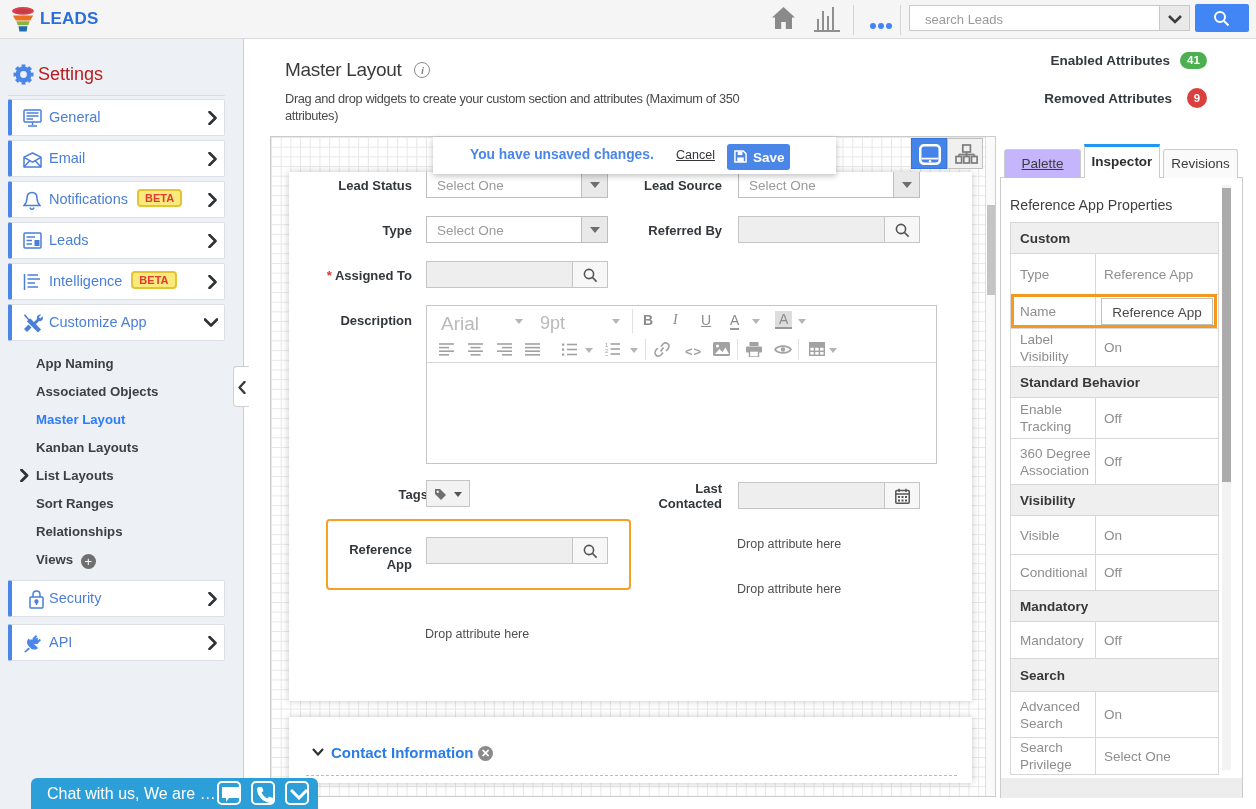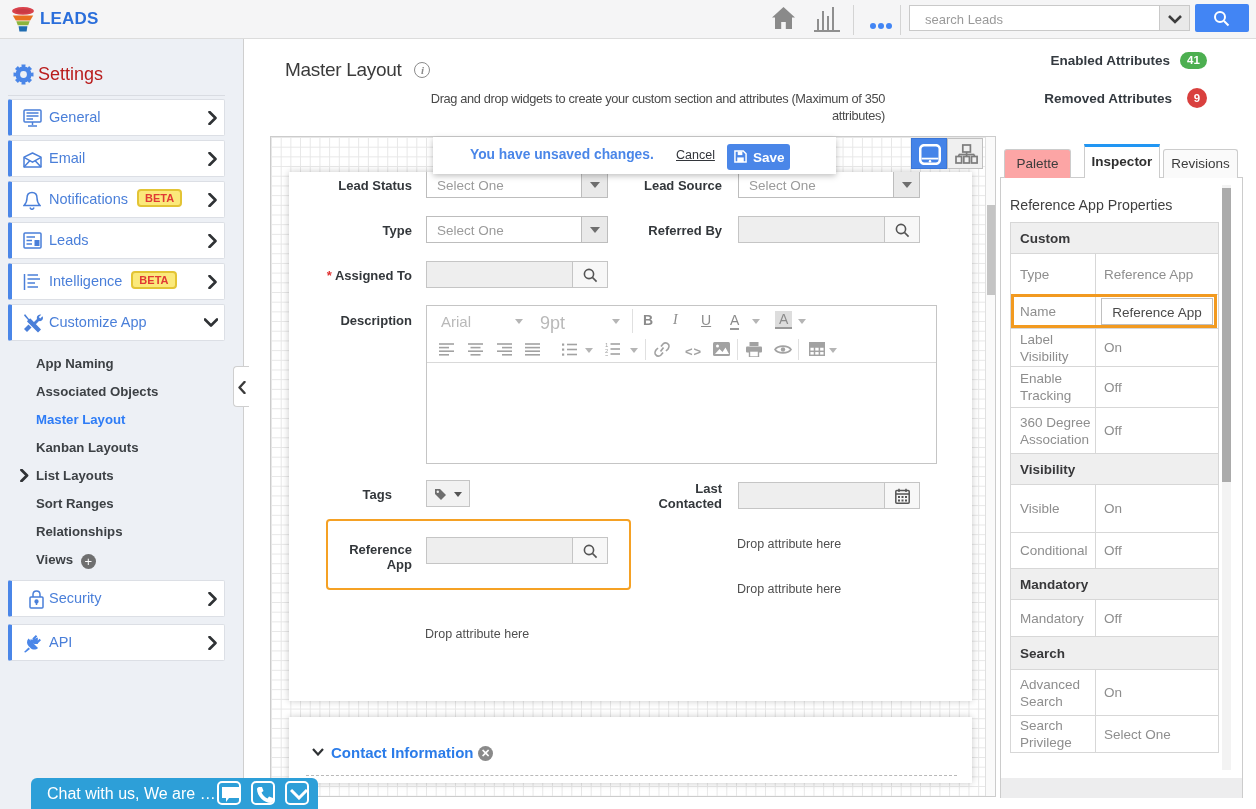"Drag and drop widgets to" #desc { text-align: right -> none }
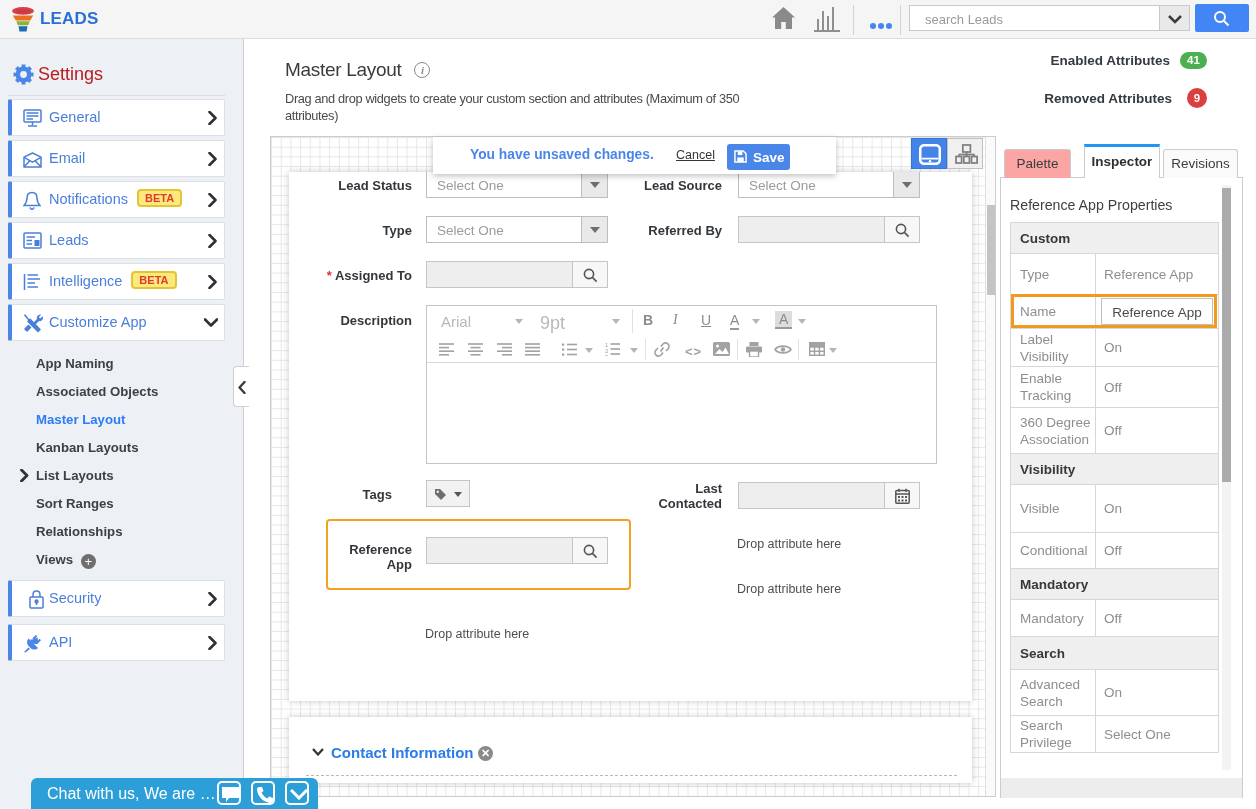"Palette" #tab1 { background: #fca5a5 -> #c4b5fd; text-decoration: none -> underline; width: 67px -> 77px }
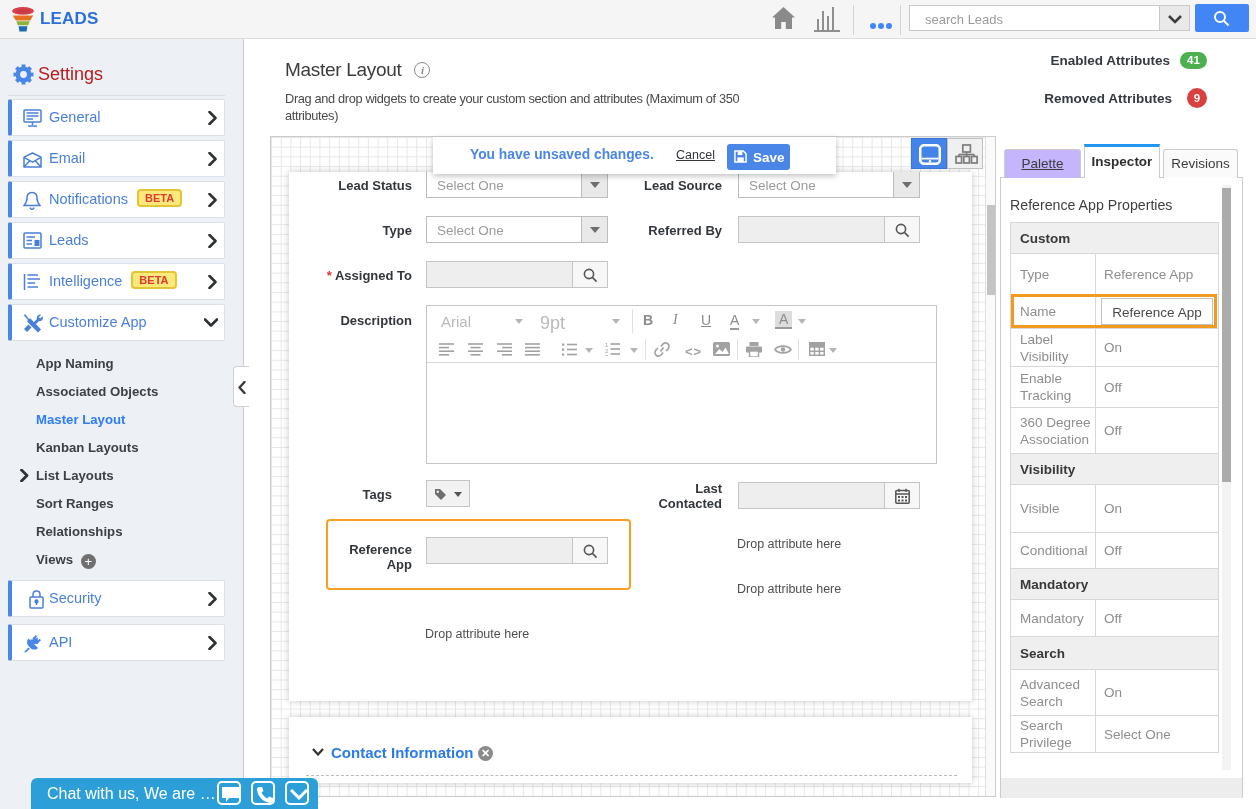"Arial" div { font-size: 15px -> 19px }
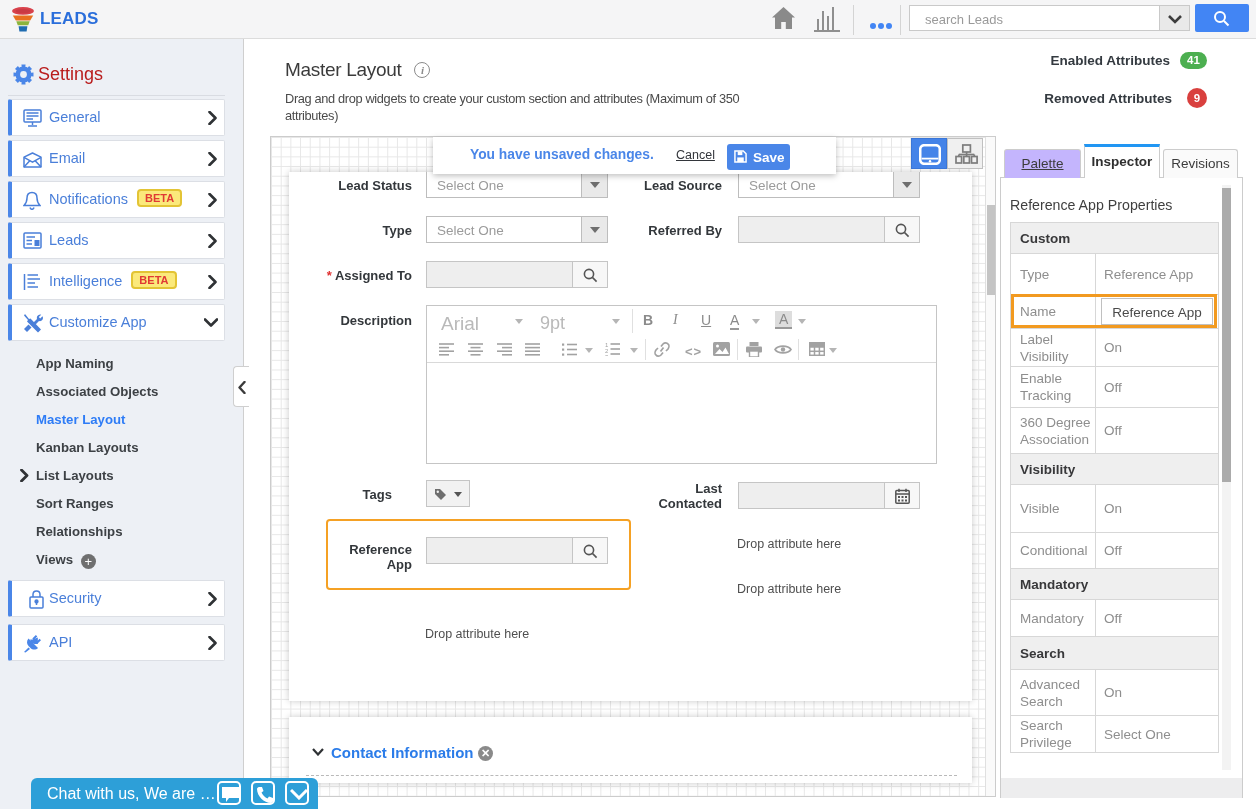"Standard Behavior" div.prow { html: none -> <div>Standard Behavior</div> }
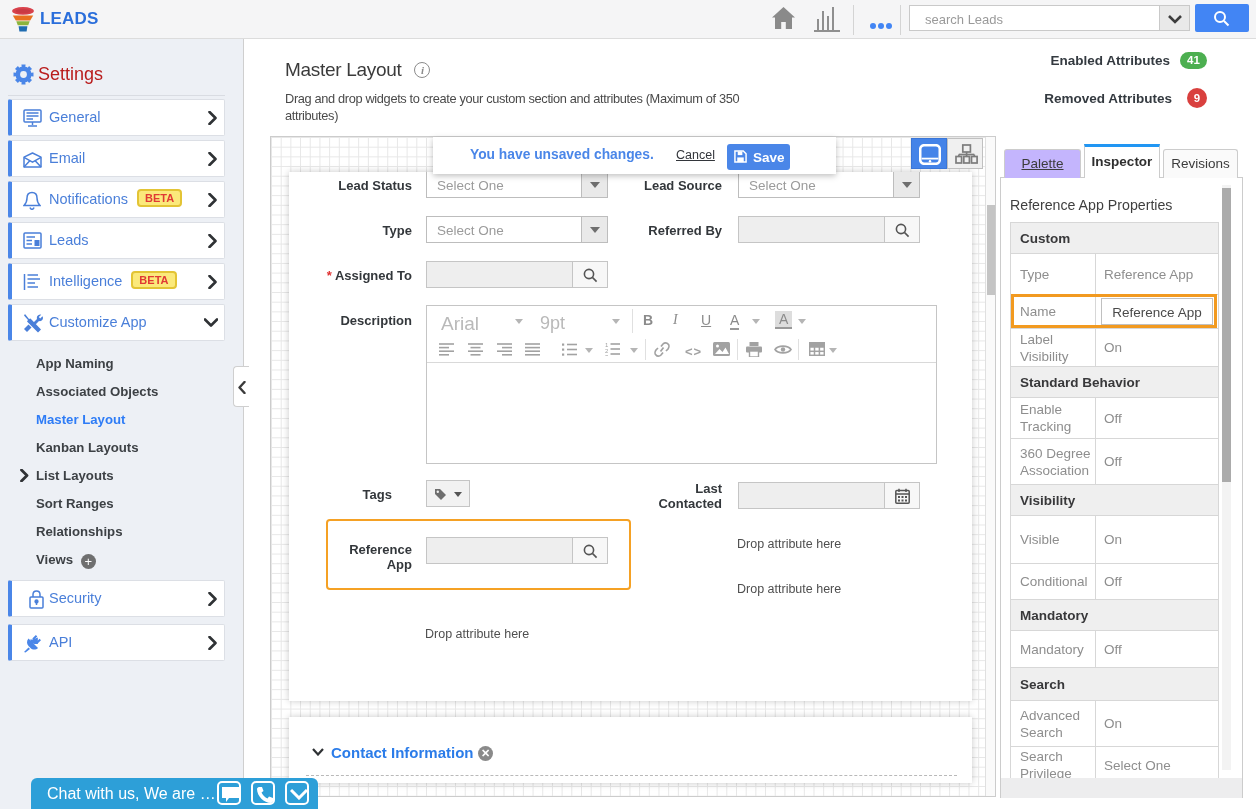"Tags" div.flabel { right: 580px -> 544px }
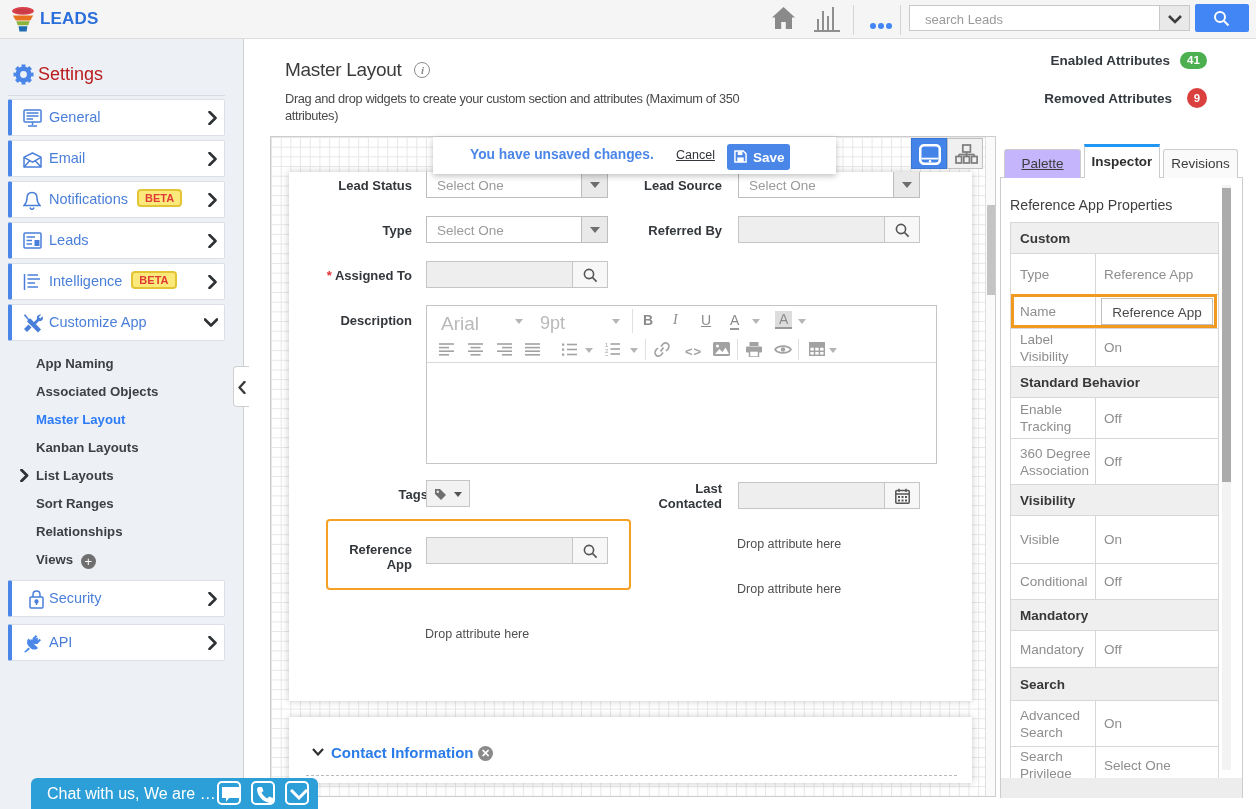"Visible" div.prow { height: 48px -> 39px }
